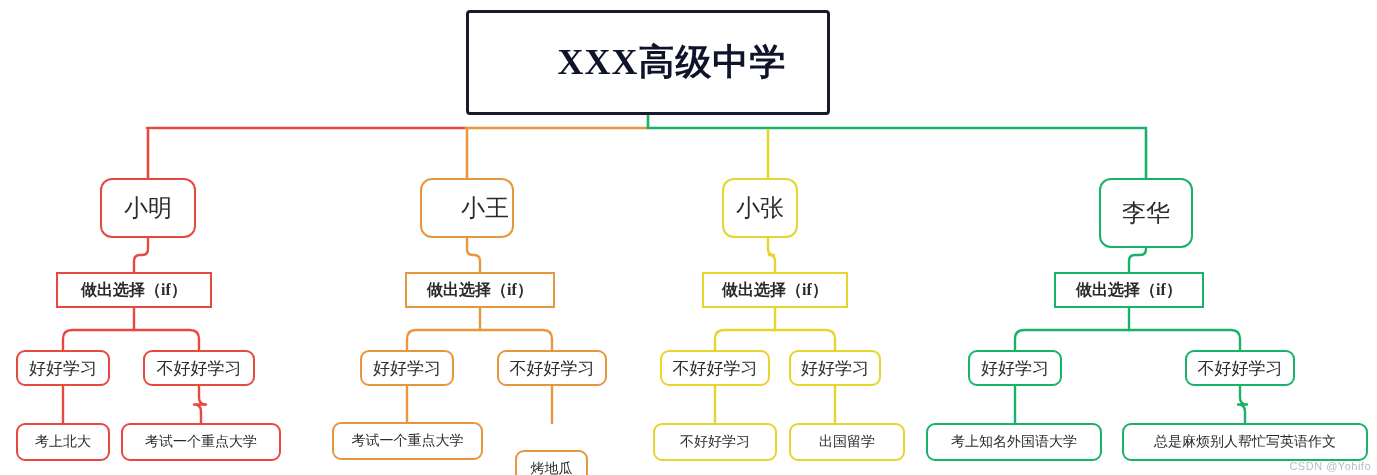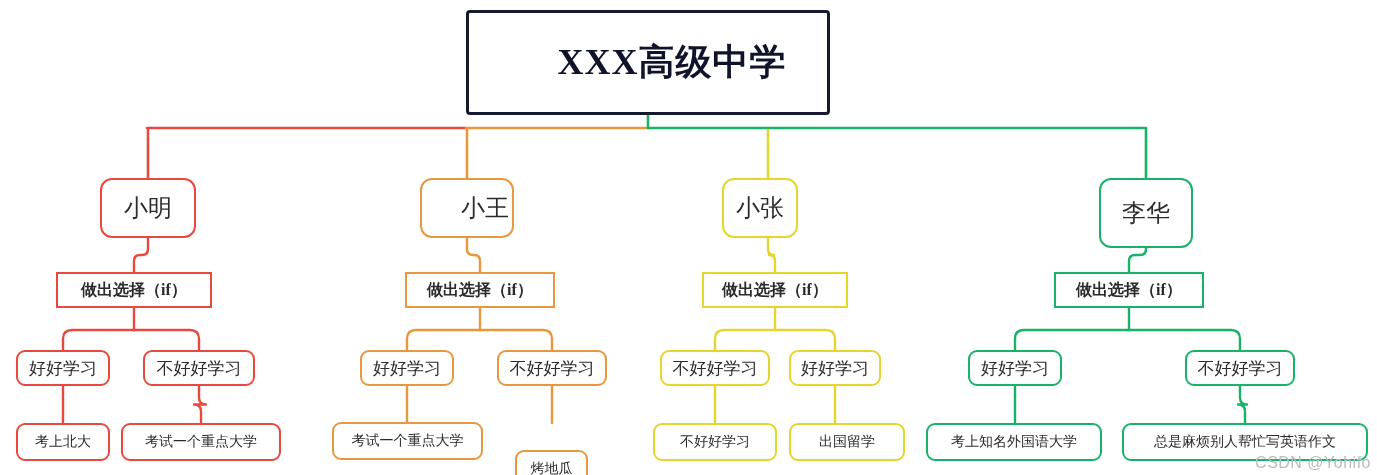"CSDN @Yohifo" #watermark { font-size: 16px -> 11px }
